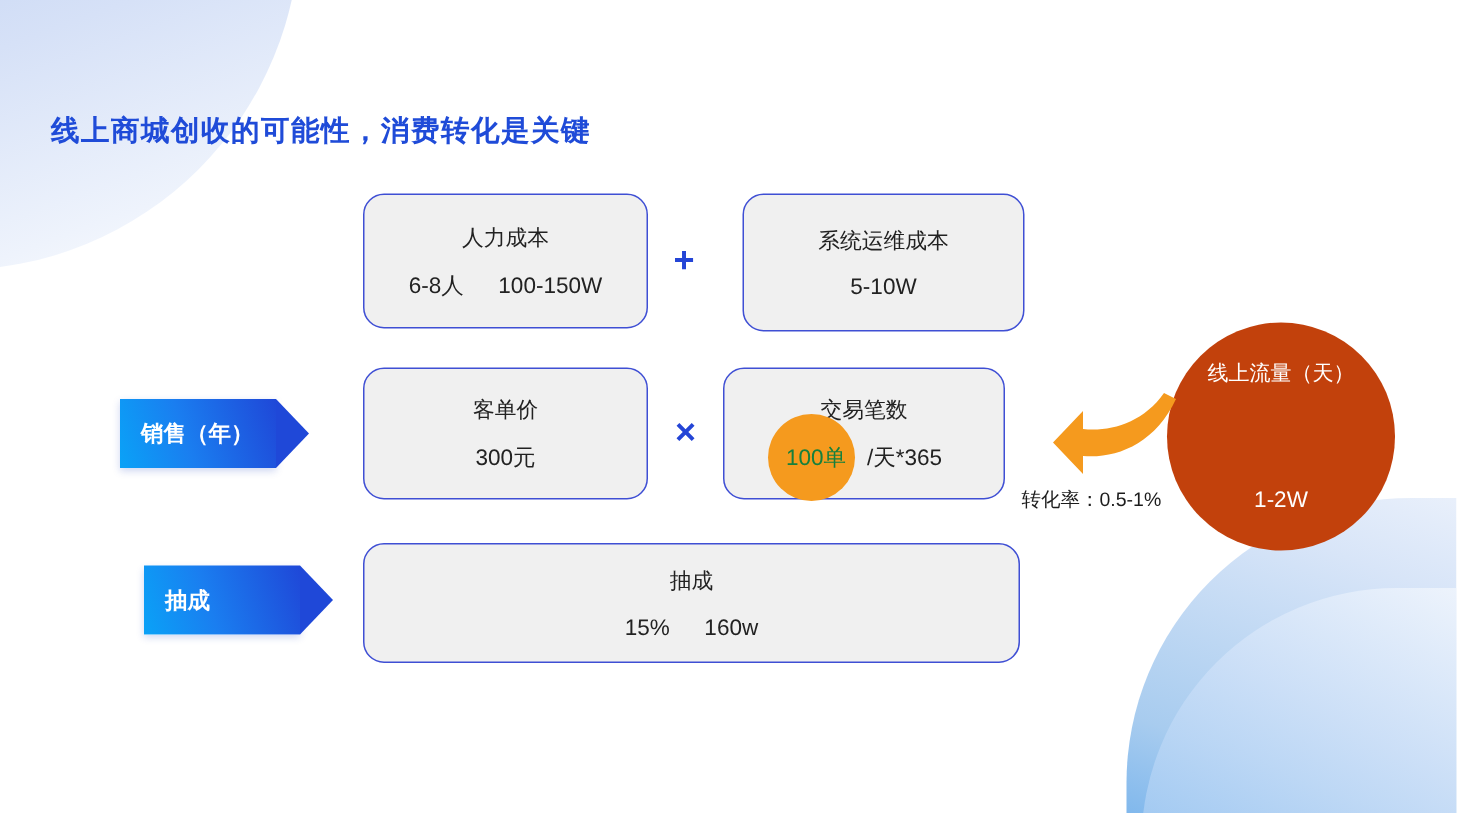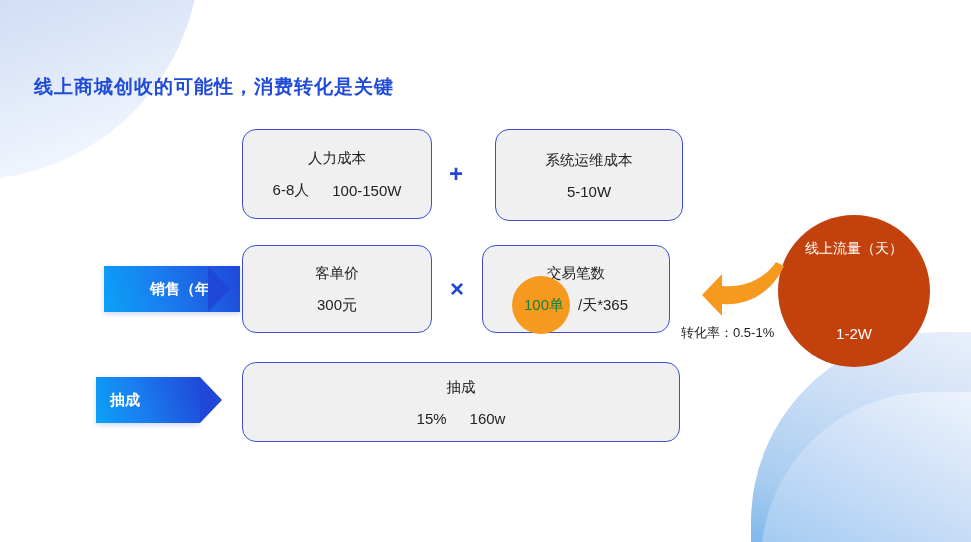"销售（年）" div.tag { left: 104px -> 80px; padding-left: 32px -> none }
